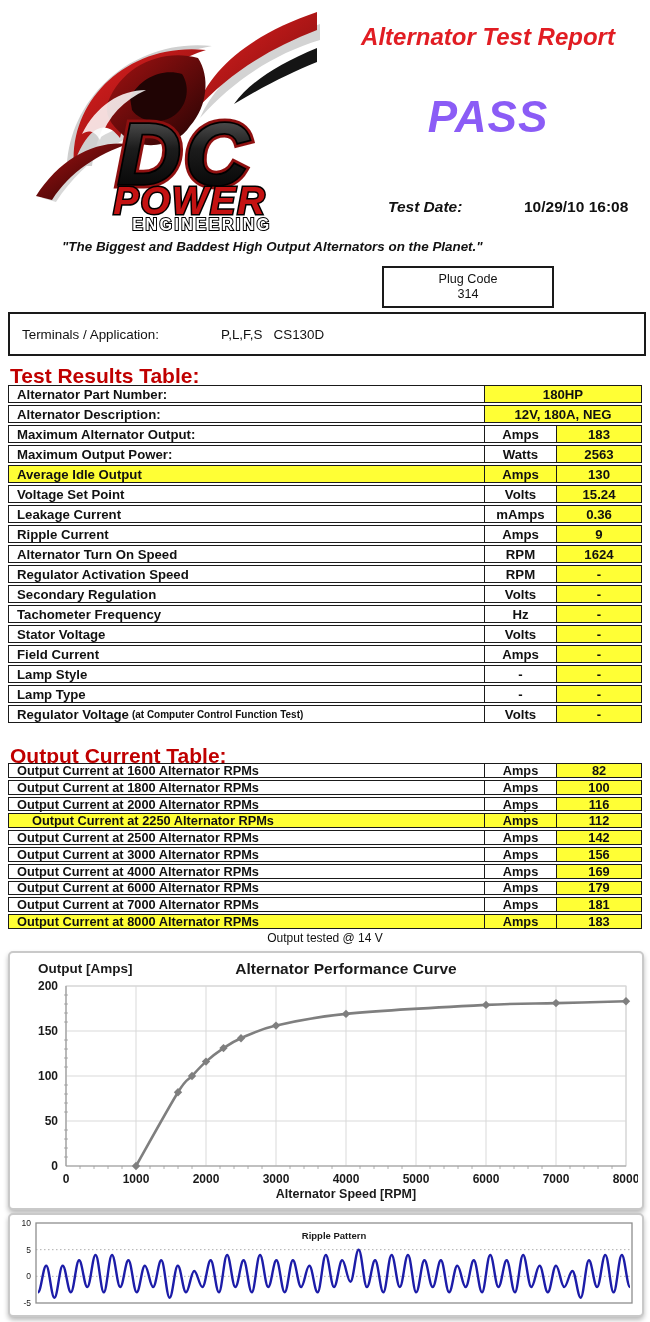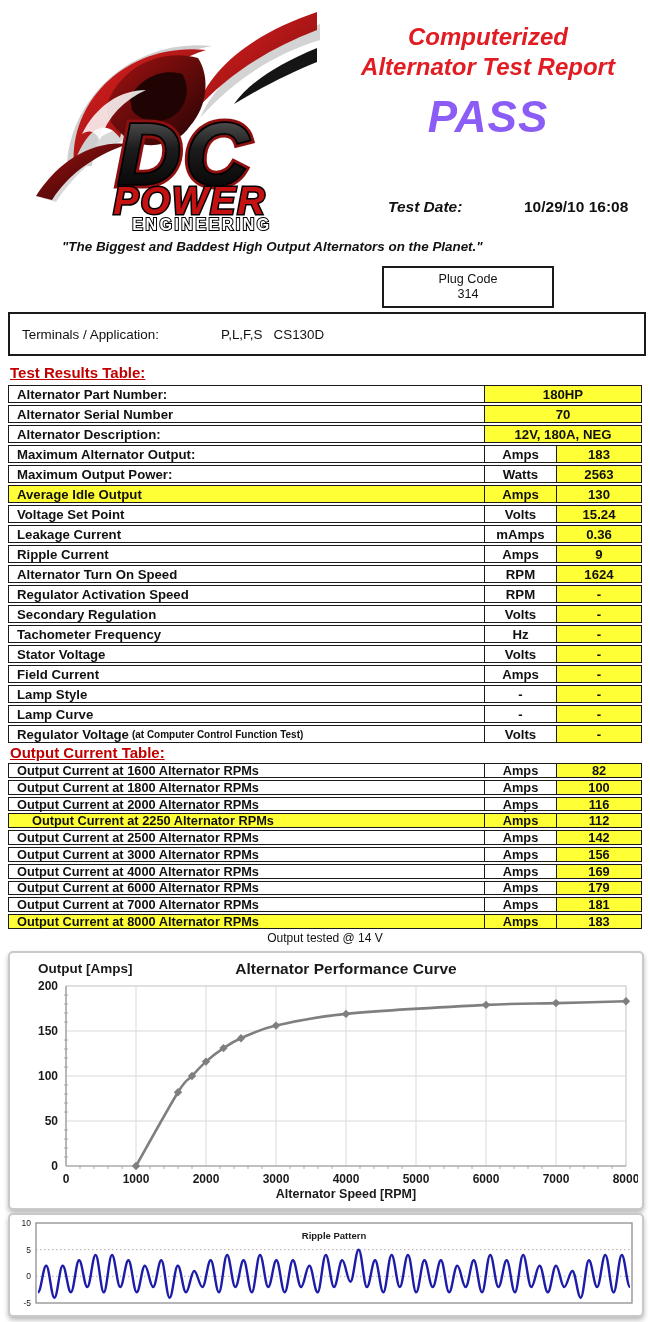"Computerized" div { html: <div>Computerized</div> -> none }
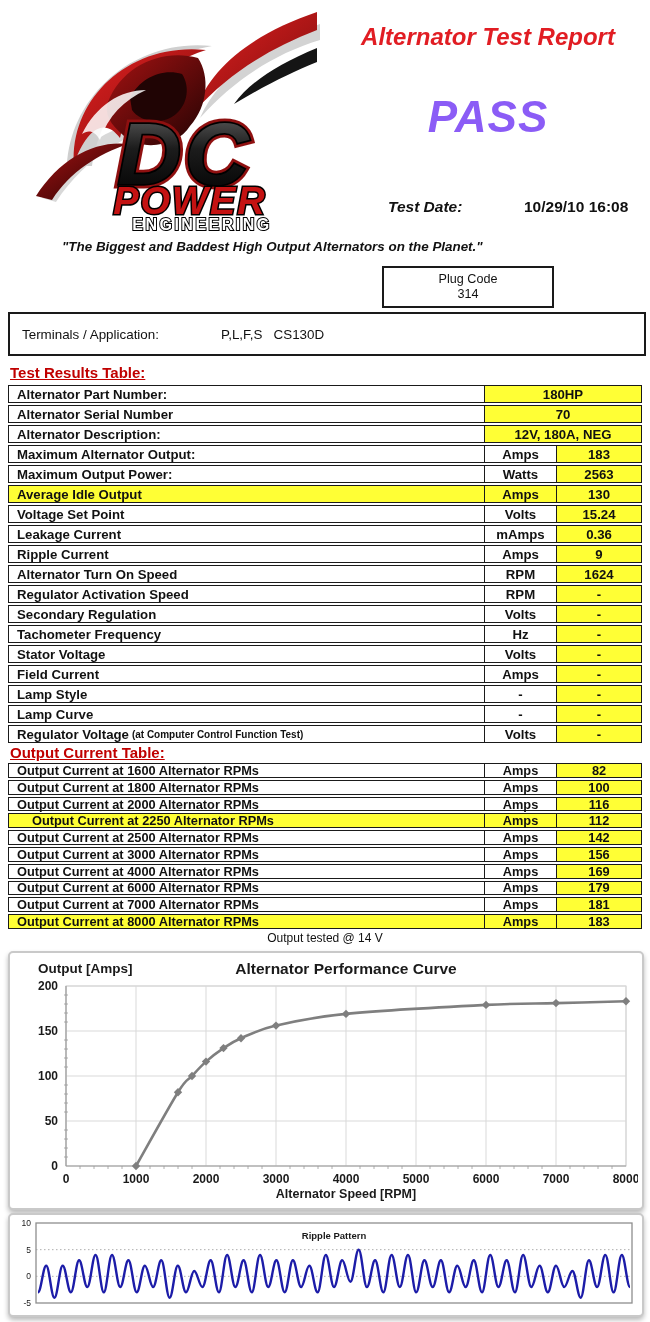"Test Results Table:" .theading { font-size: 15px -> 21px }
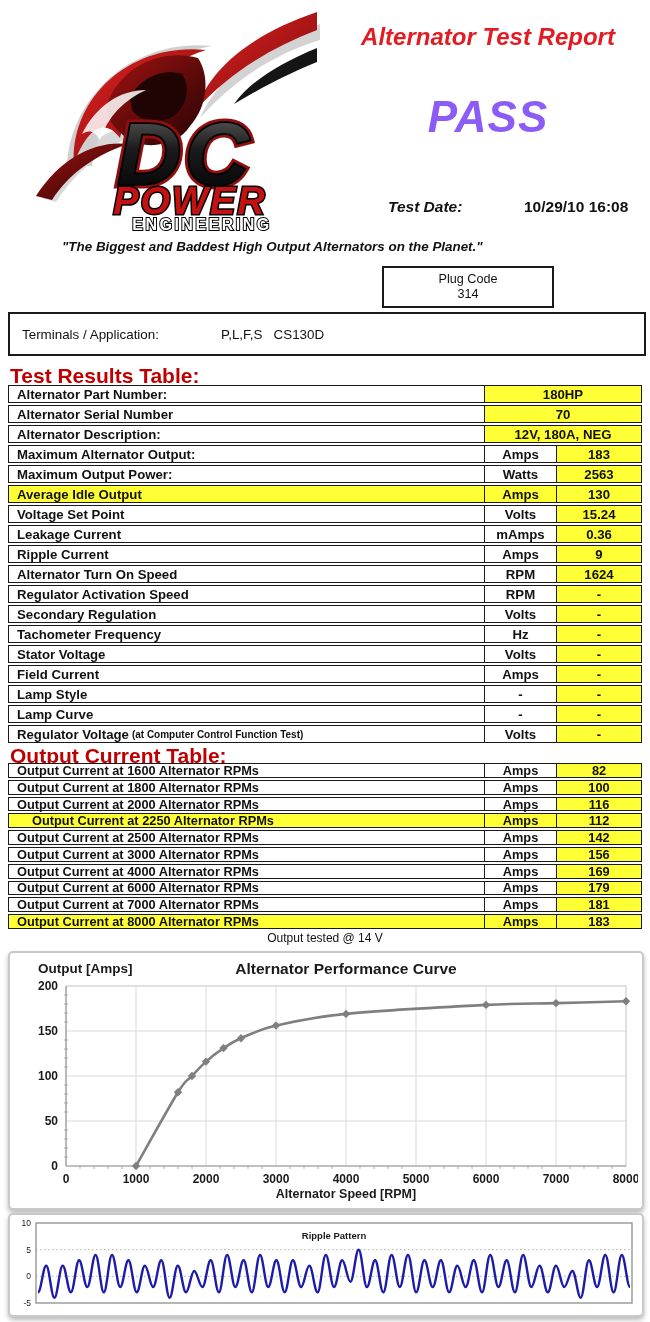"Alternator Serial Number" div.trow { html: <div> <div>Alternator Serial Number</div> <div>70</div> </div> -> none }
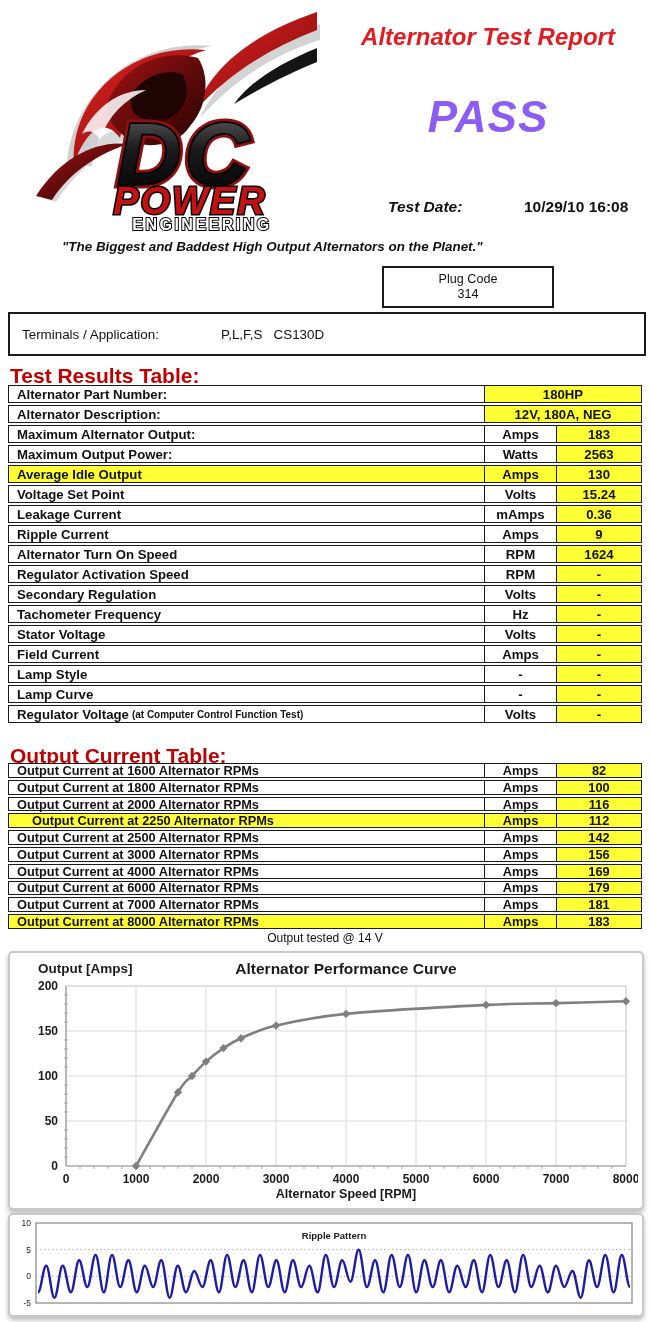"Lamp Curve" div.cell { text: Curve -> Type }
